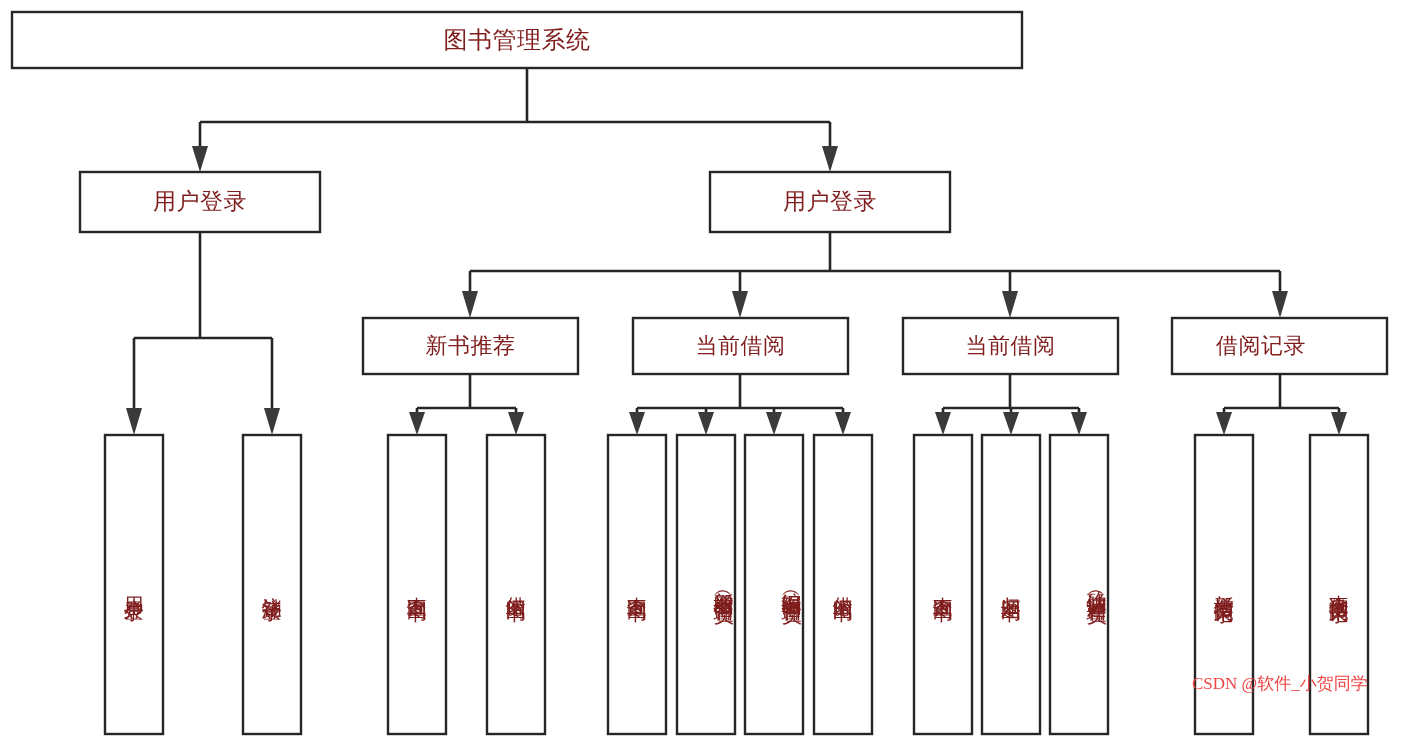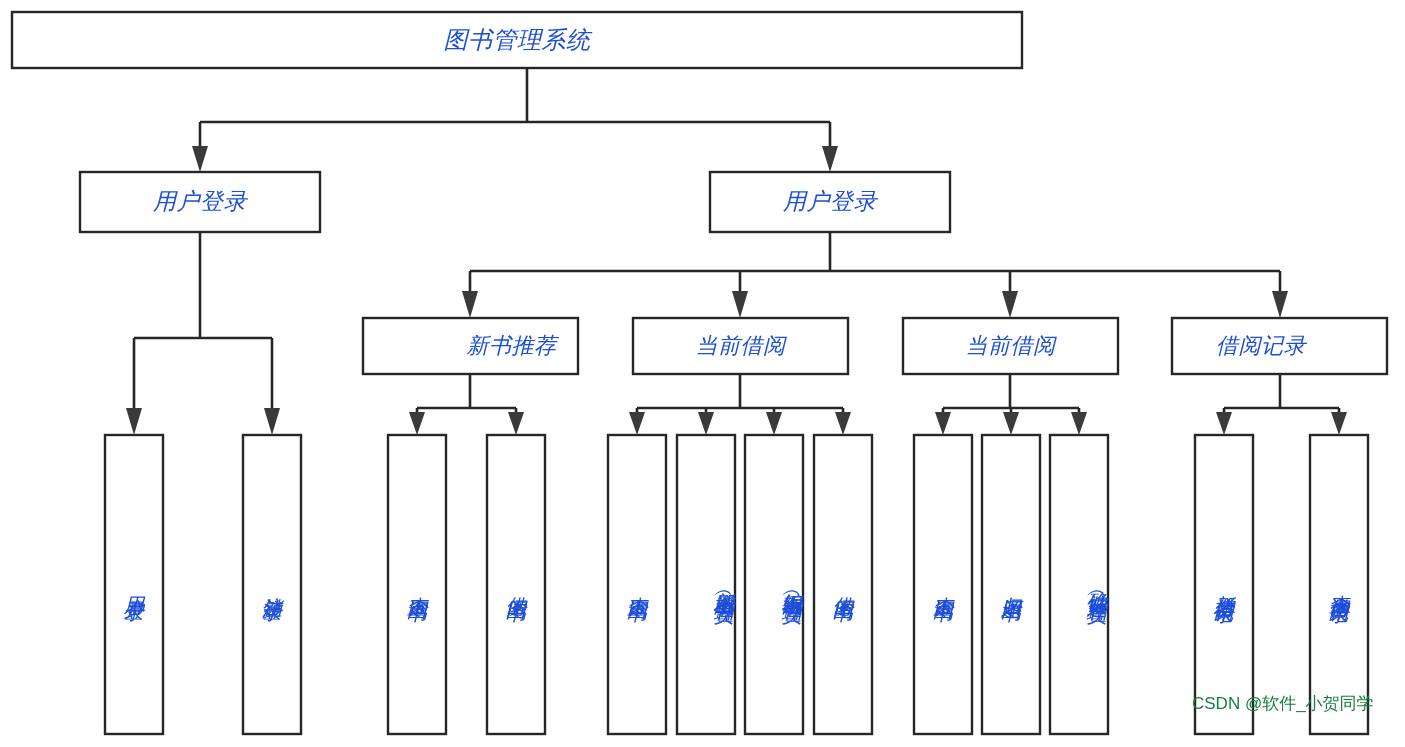"图书管理系统" .node-label { color: #1d4ed8 -> #7f1d1d; font-style: italic -> none }
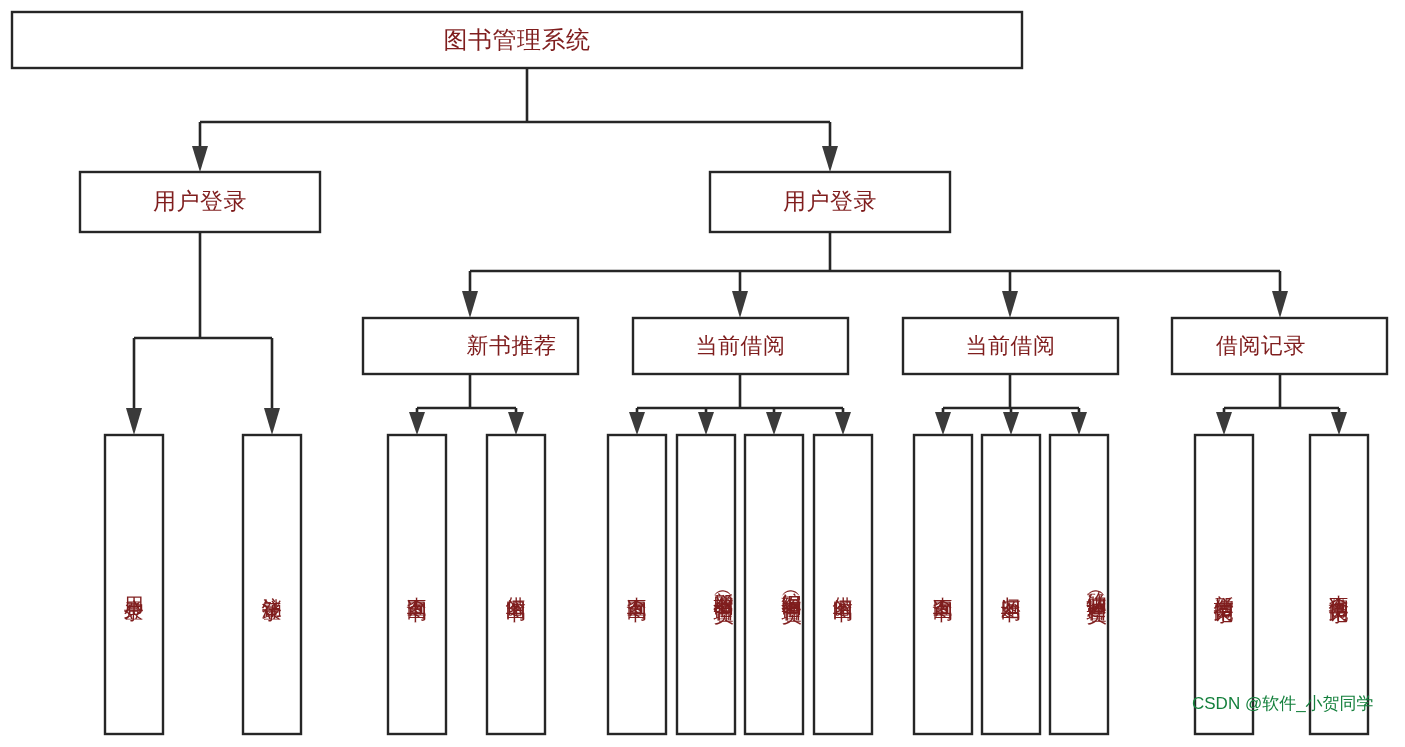"新书推荐" div.node-label { padding-left: 41px -> none }
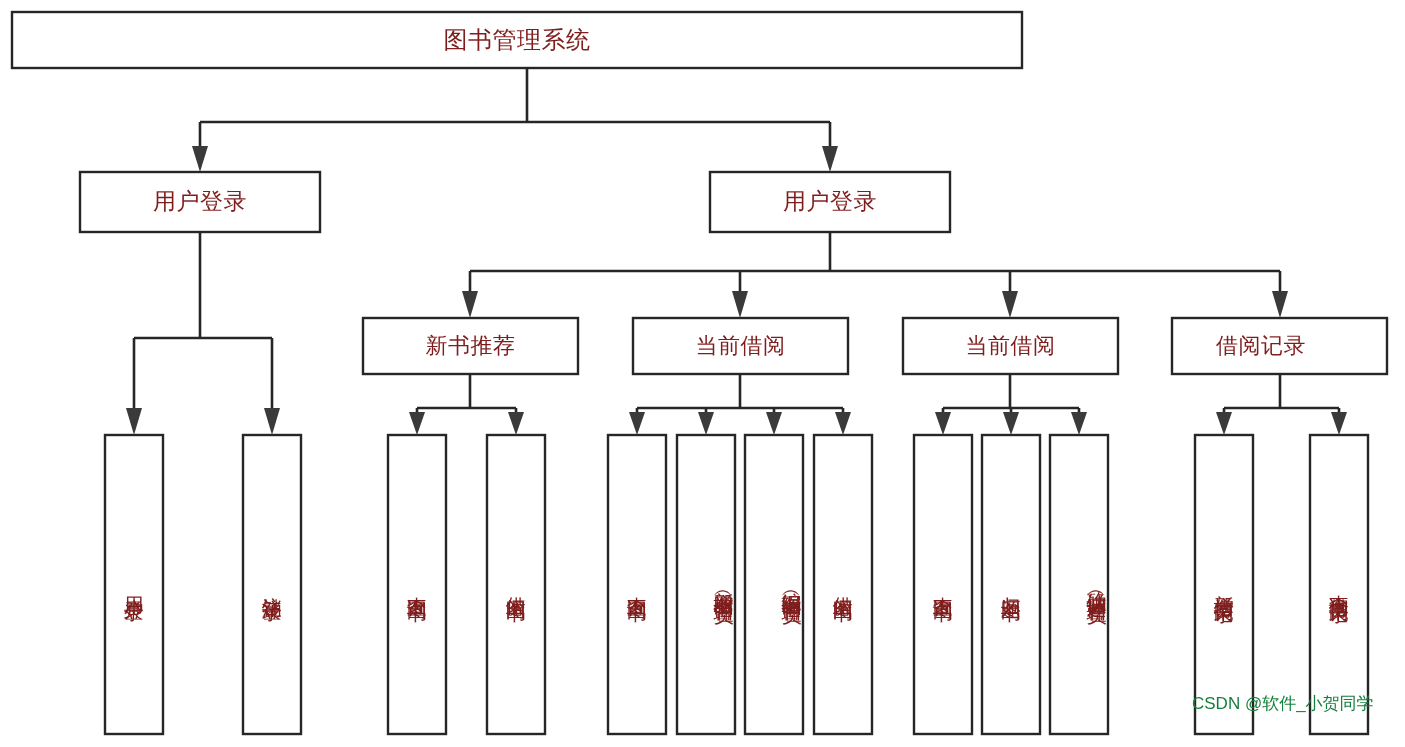"CSDN @软件_小贺同学" .watermark { color: #15803d -> #ef4444; font-family: Liberation Sans, sans-serif -> Liberation Serif, serif; top: 692px -> 672px }
